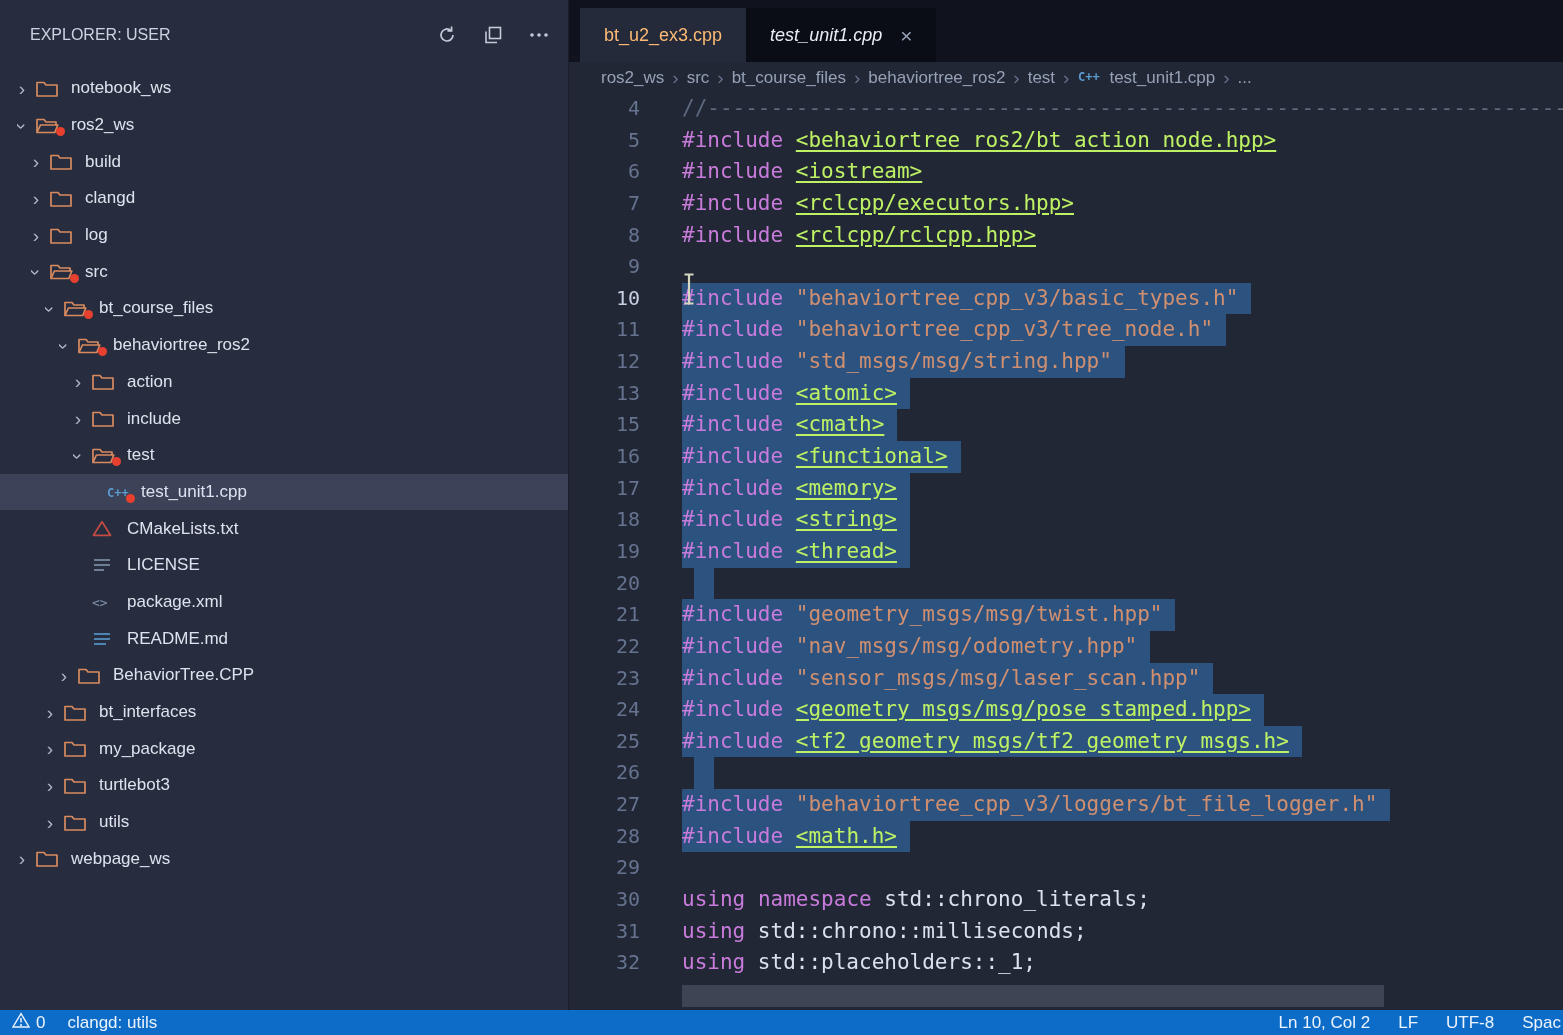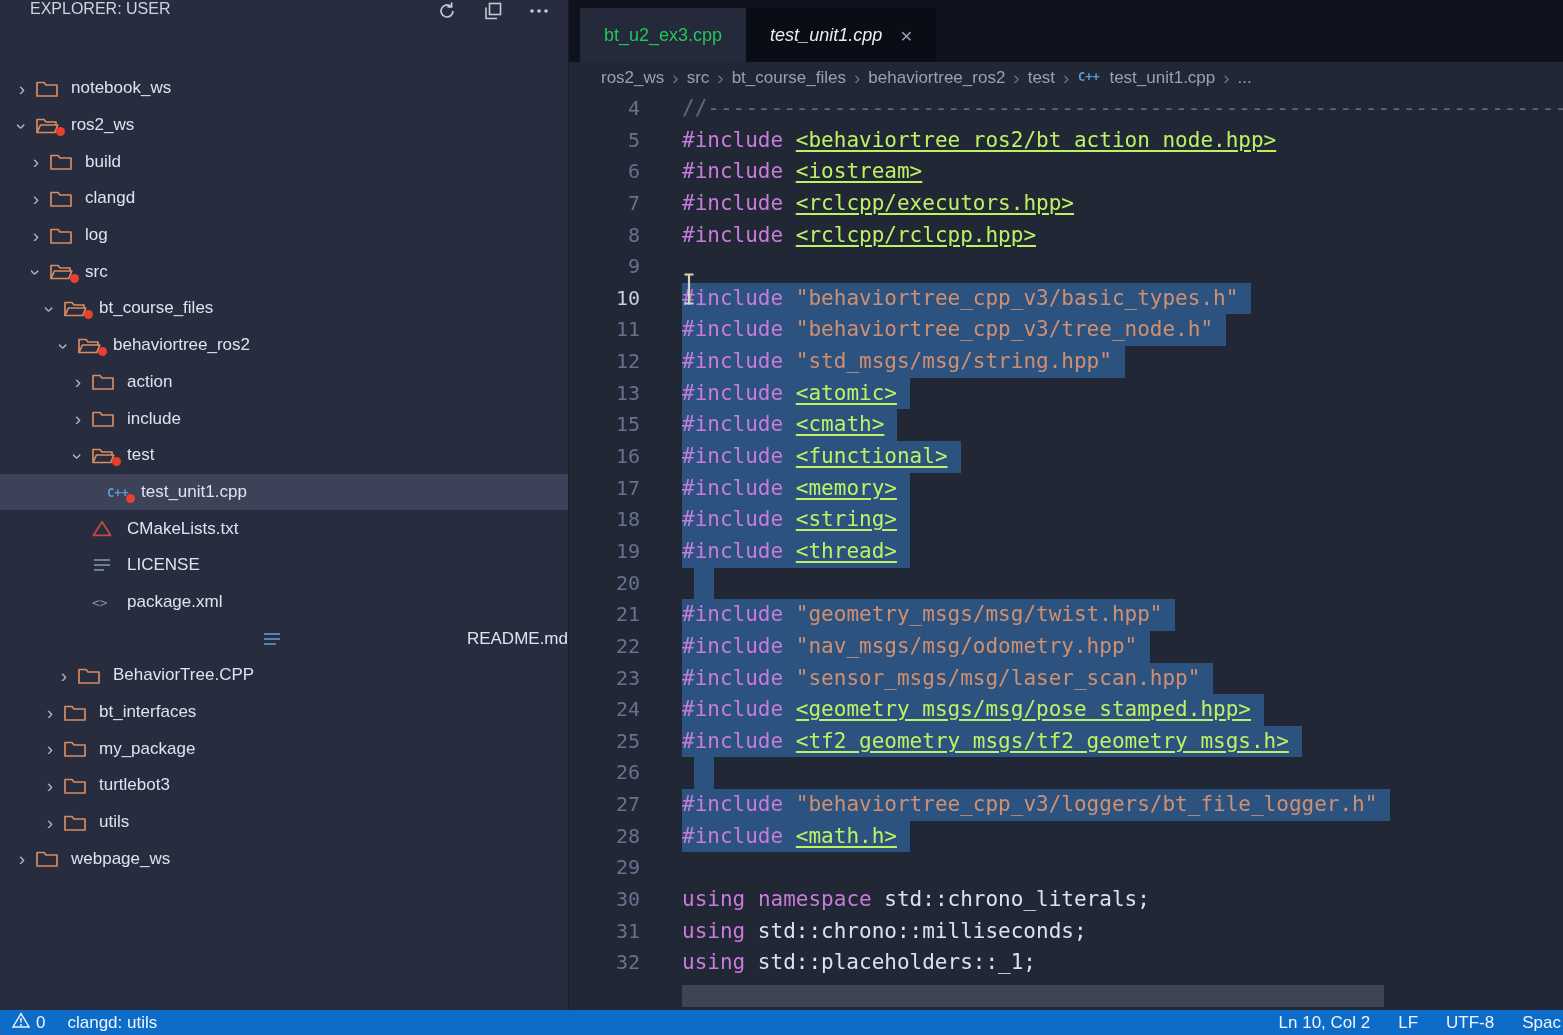"EXPLORER: USER" .sb-header { align-items: flex-start -> center }
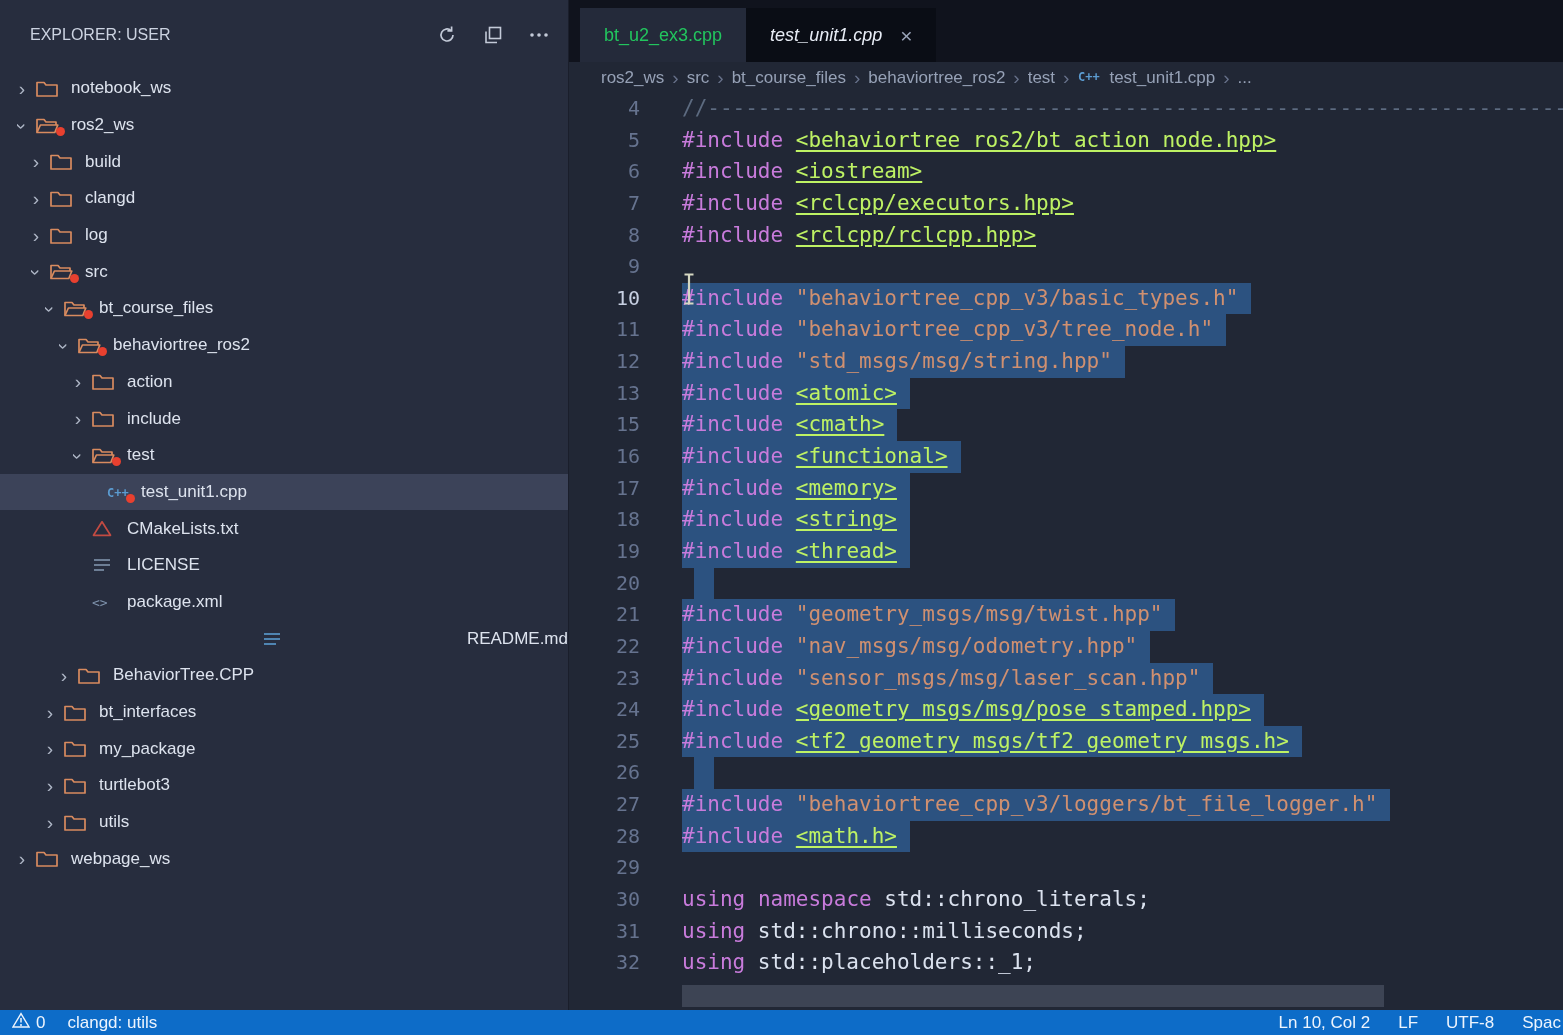"bt_u2_ex3.cpp" .tab { color: #22c55e -> #fdba74 }
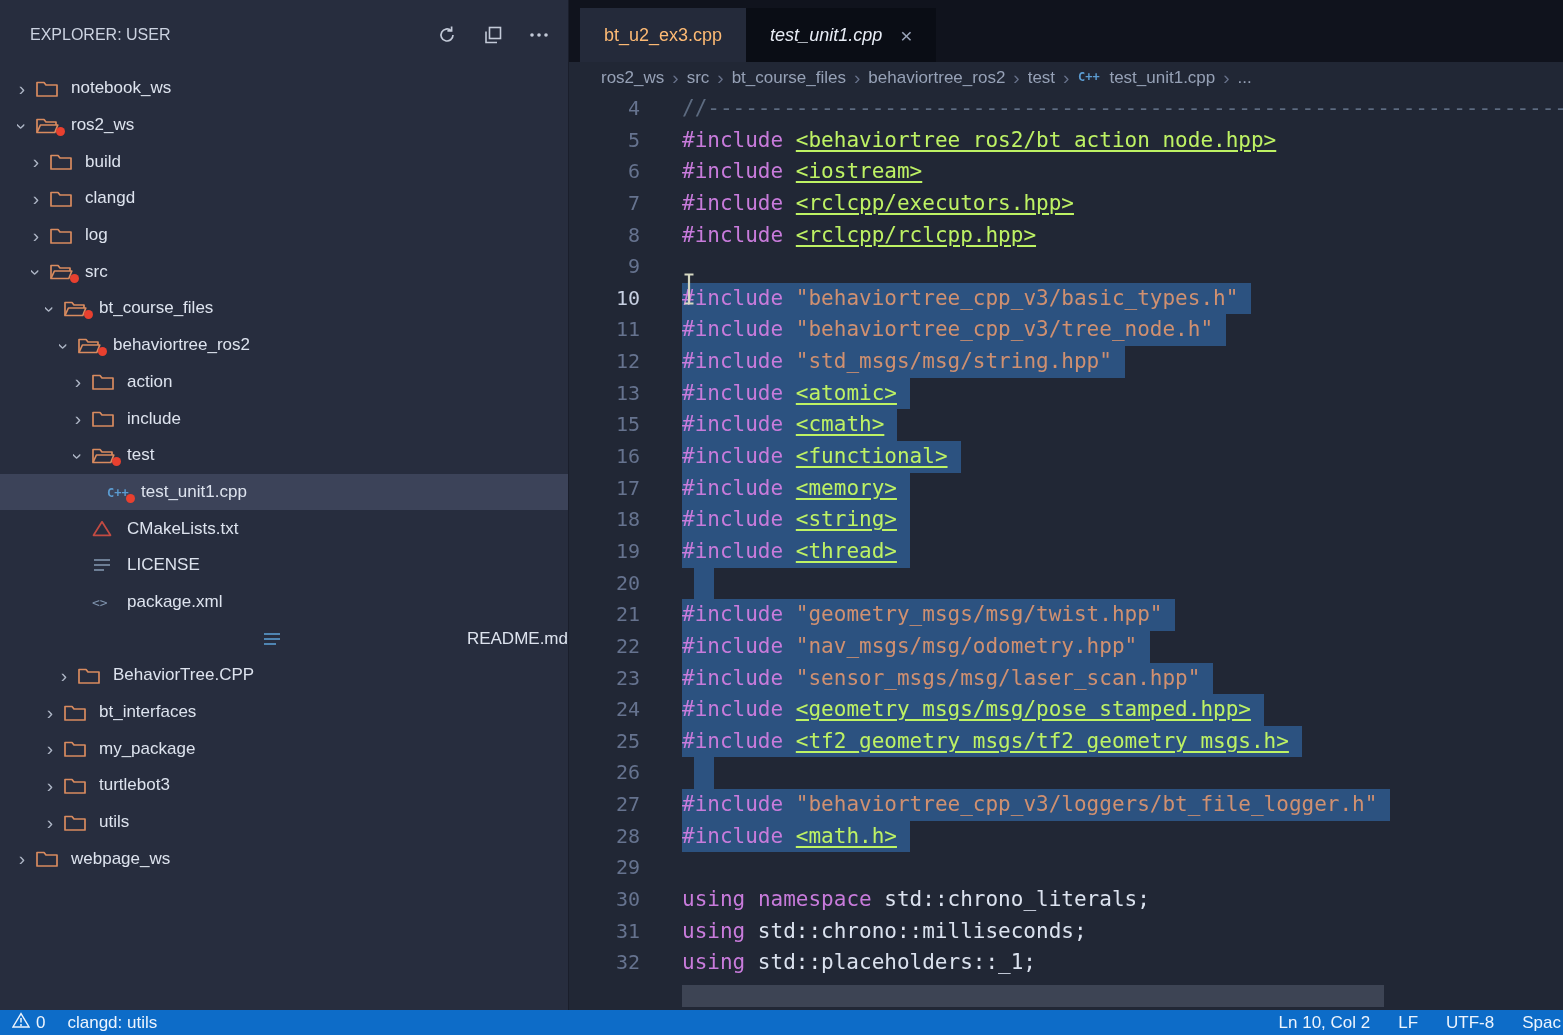"README.md" div.tree-row { justify-content: space-between -> none }
